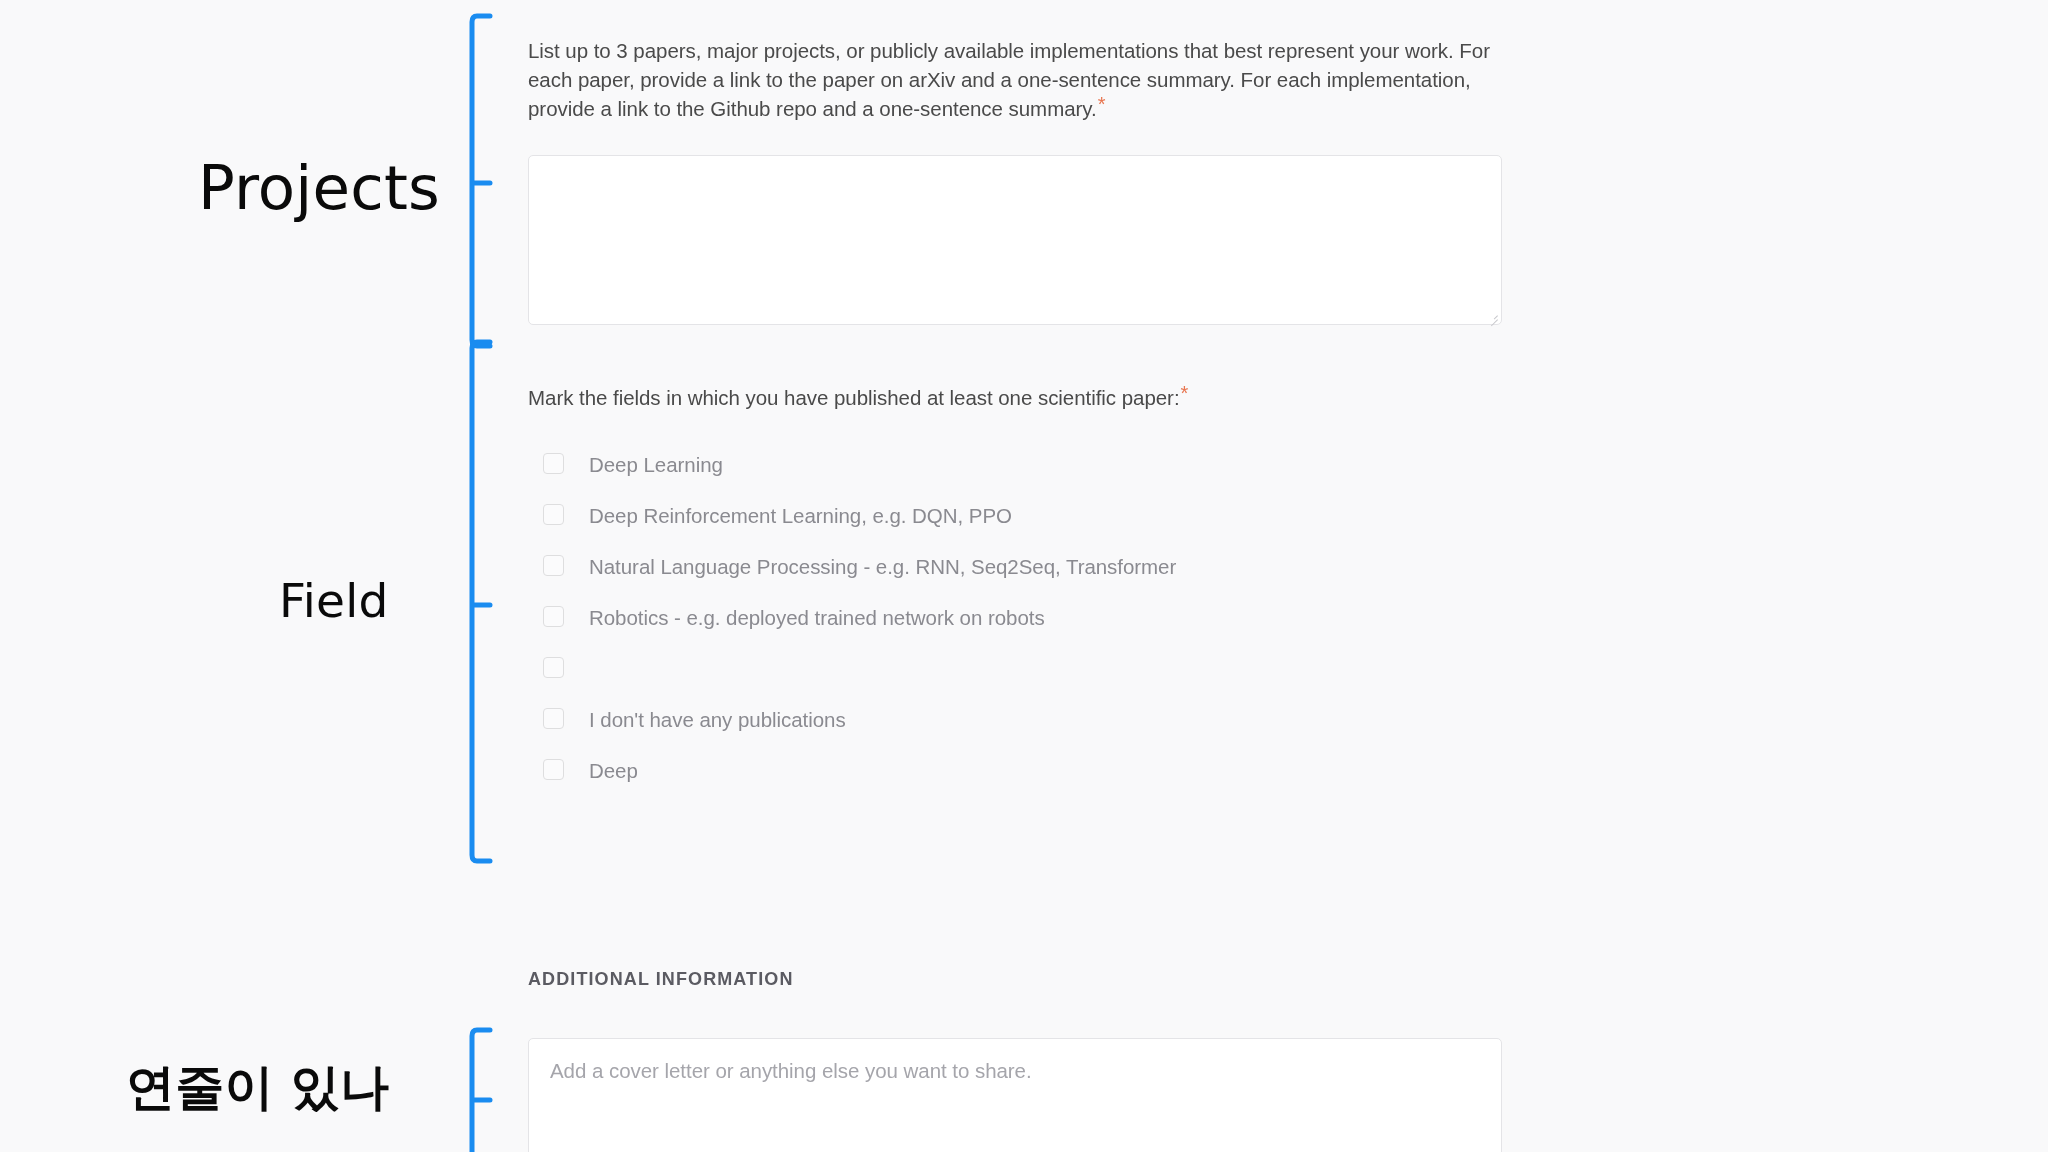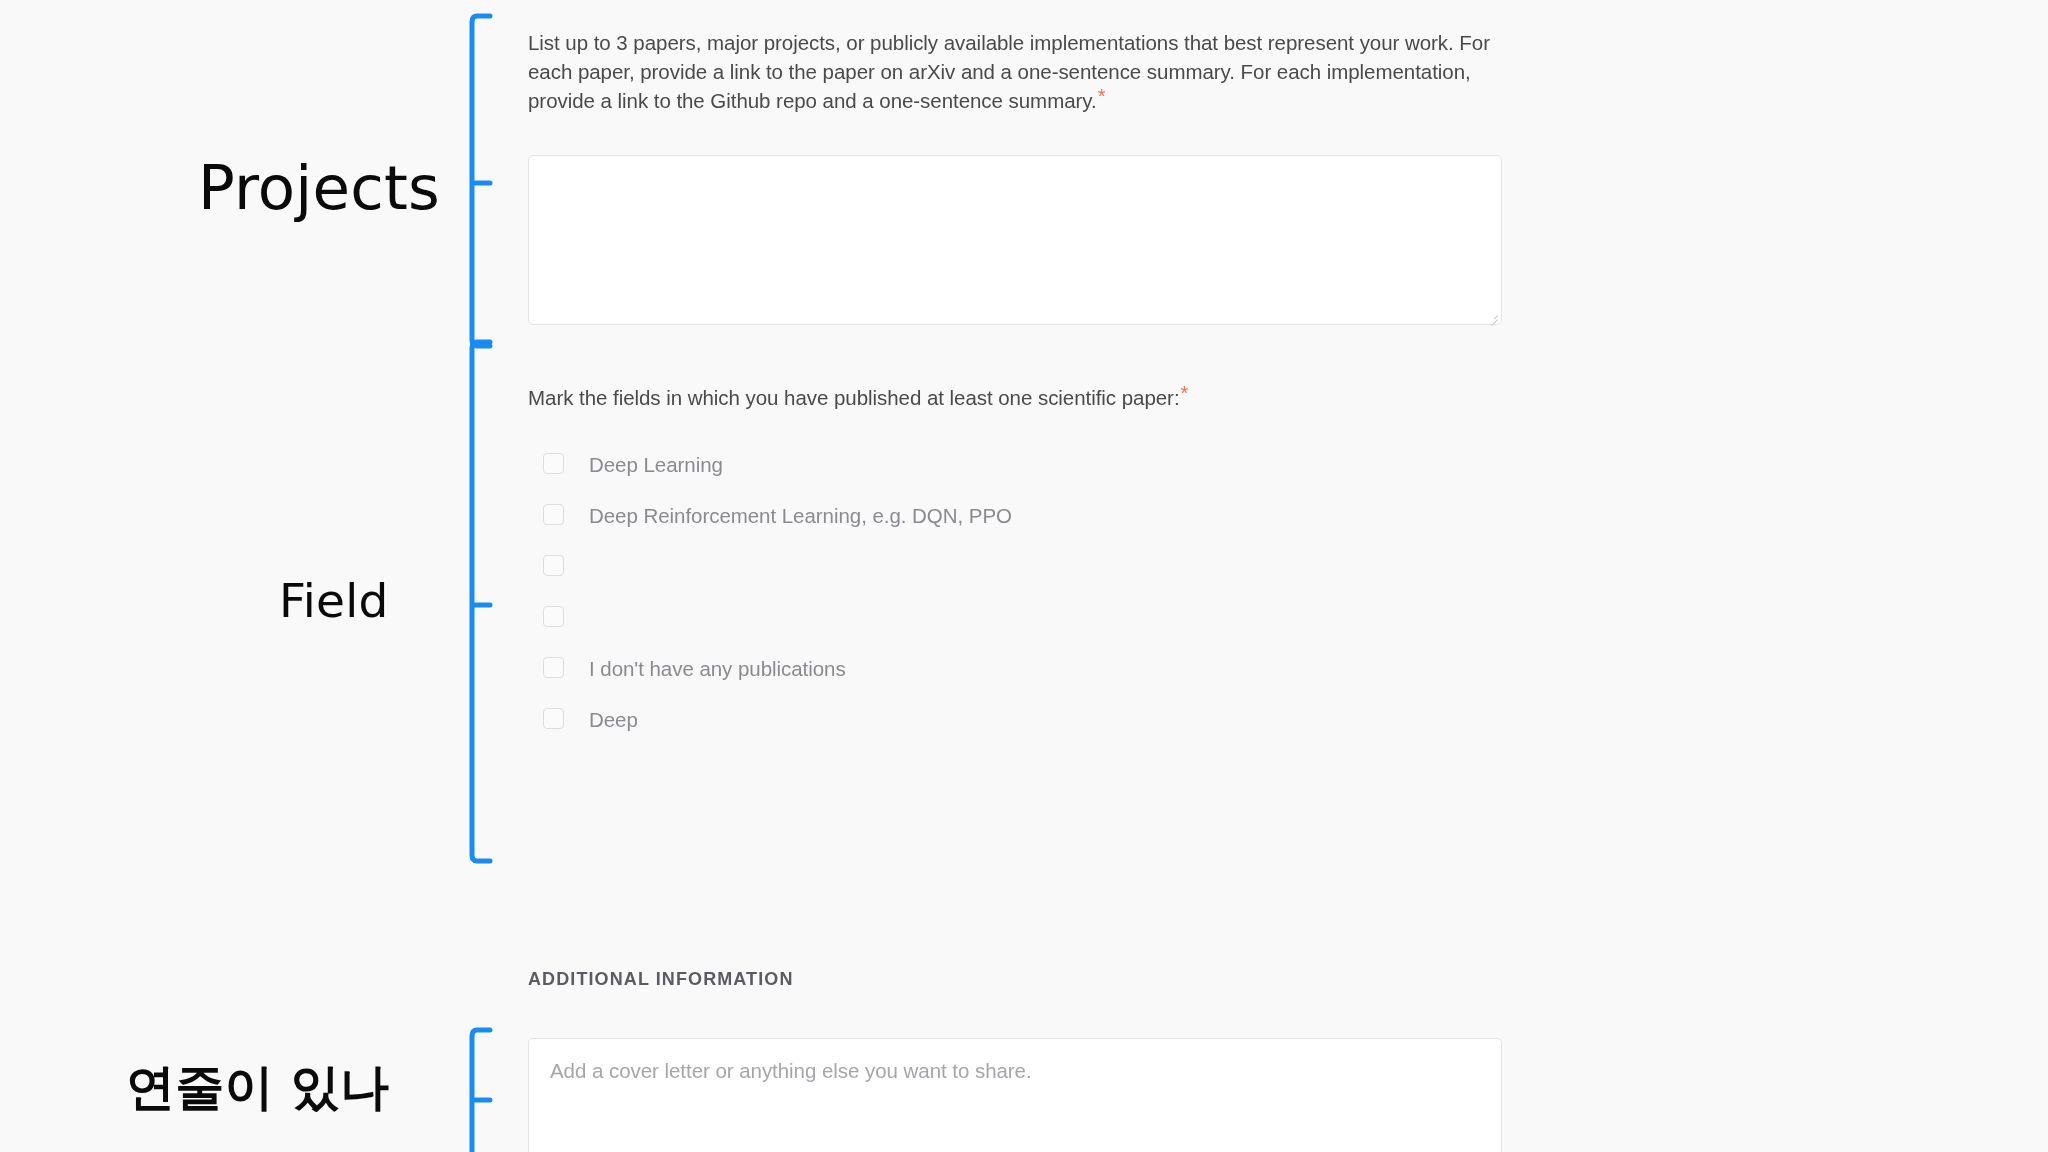"List up to 3 papers," div.prompt-text { top: 28px -> 36px }
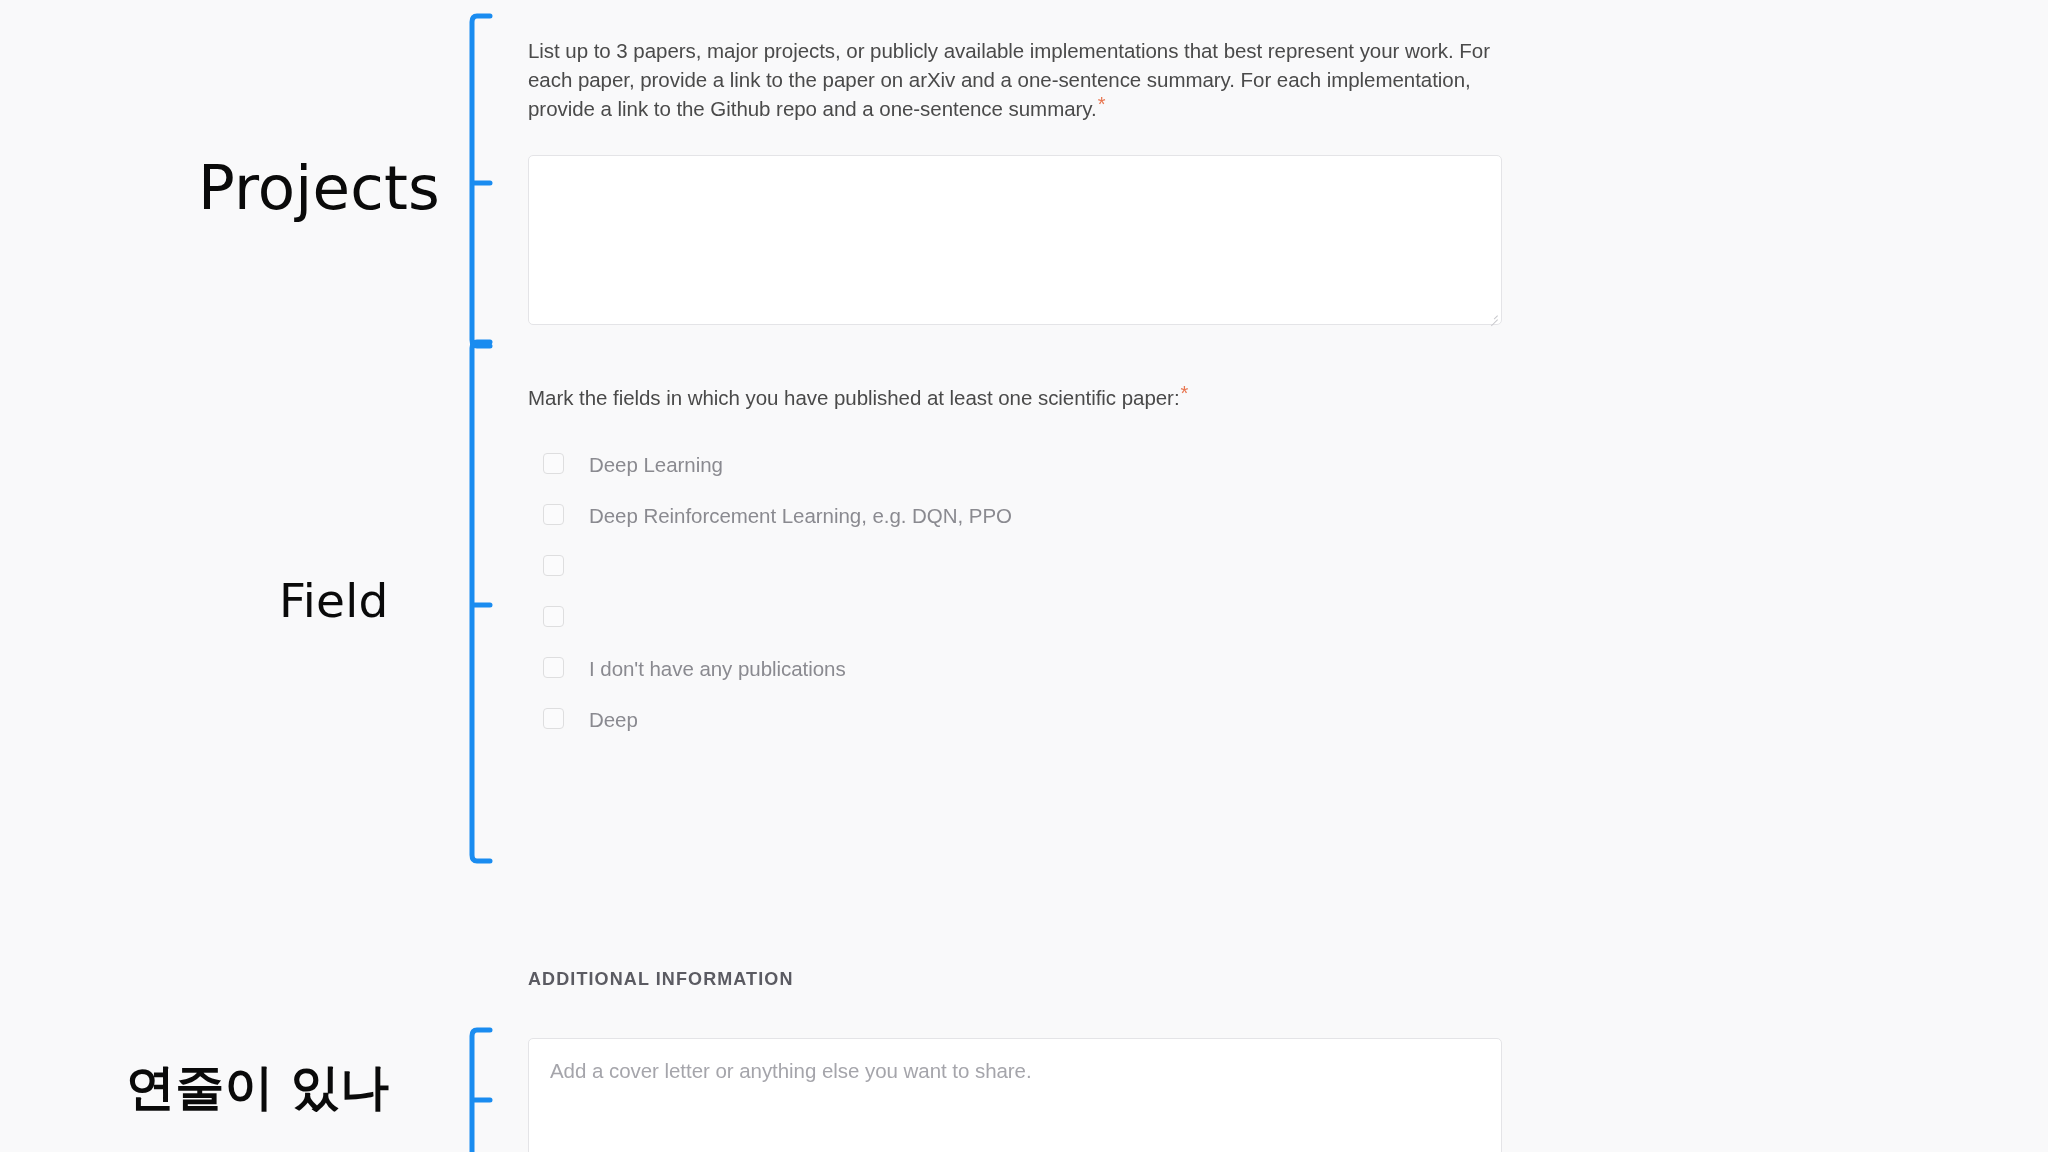"Natural Language Processing - e.g." span.cb-label { html: none -> <span>Natural Language Processing - e.g. RNN, Seq2Seq, Transformer</span> }
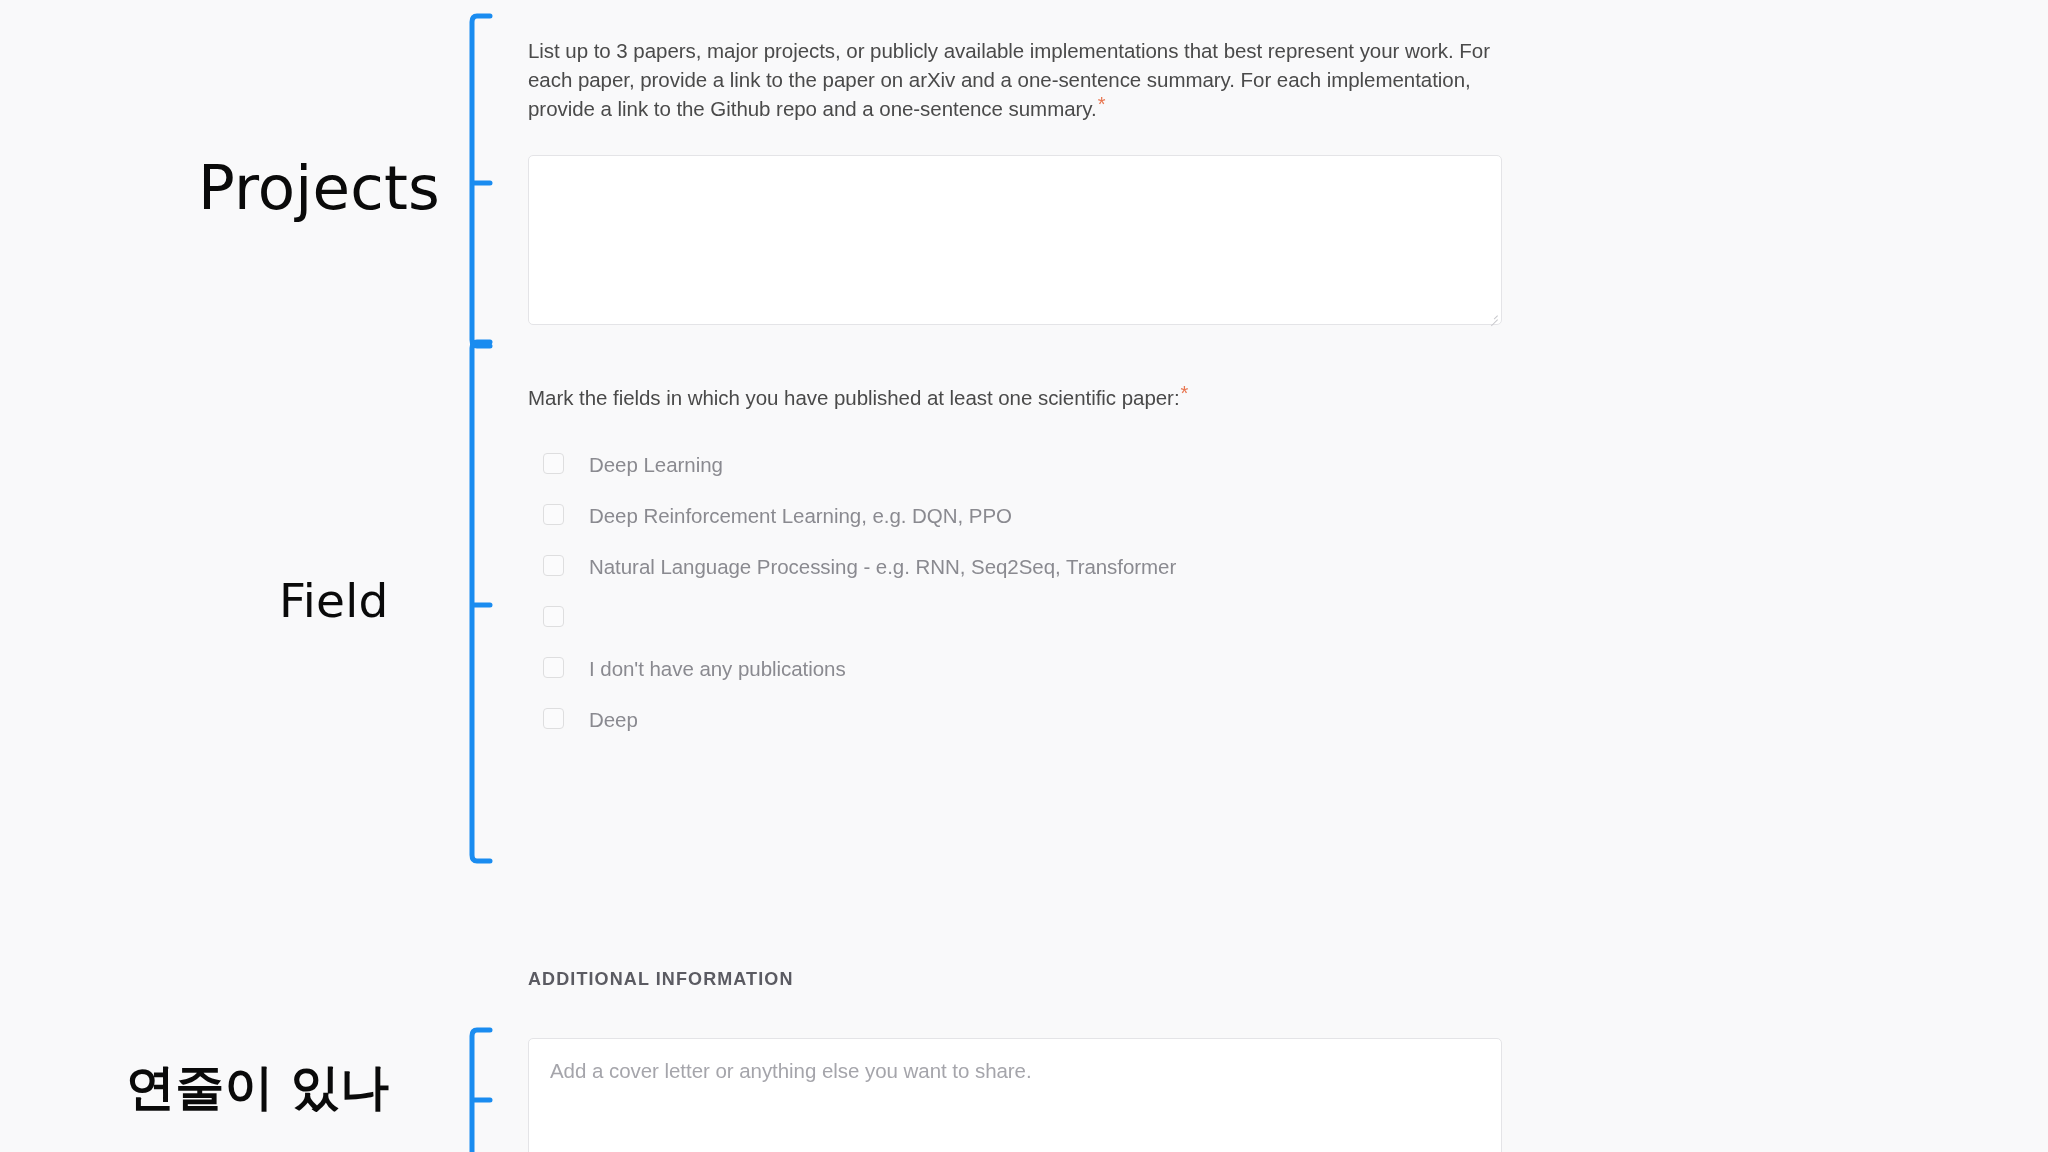"Robotics - e.g. deployed trained" div.checkbox-row { html: none -> <div> <span></span> <span>Robotics - e.g. deployed trained network on robots</span> </div> }
